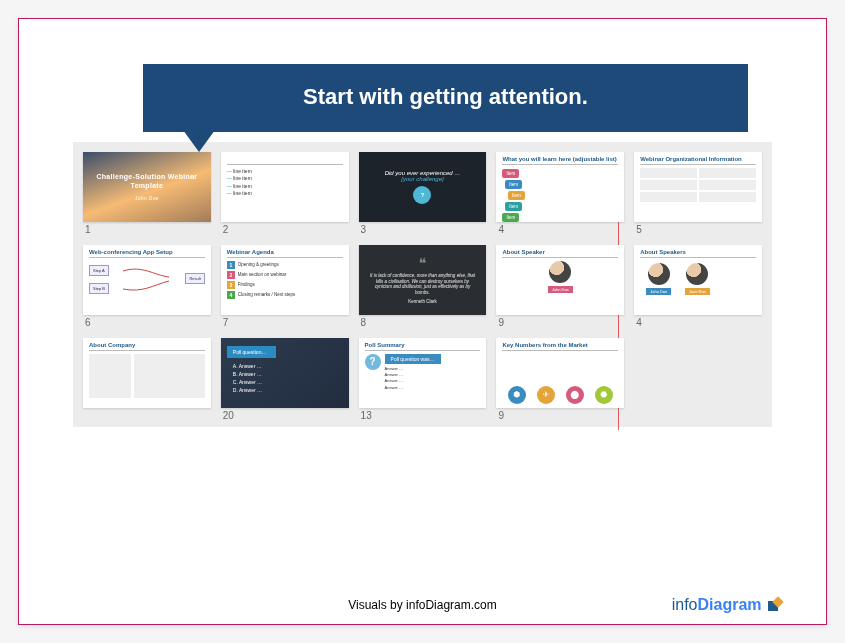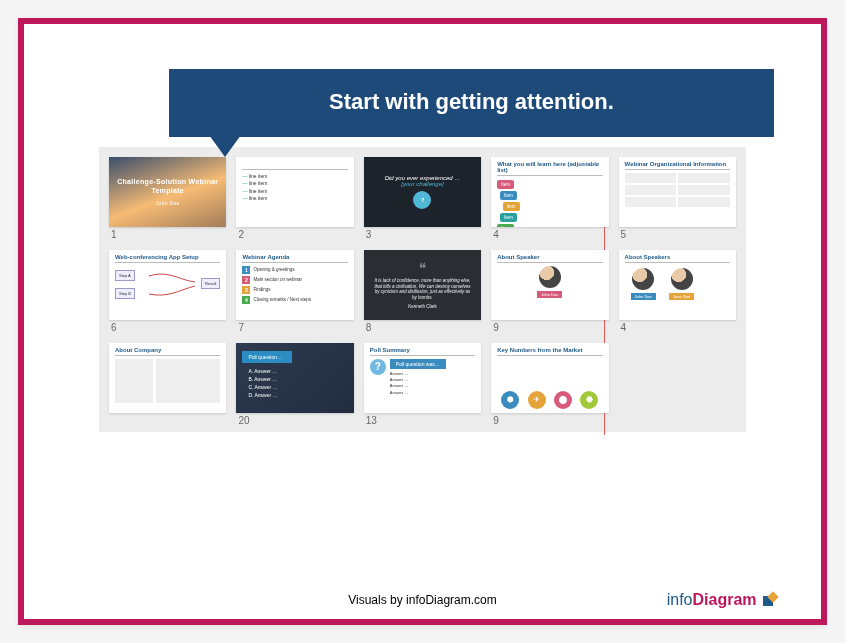"Start with getting attention." .page { border: 6px solid #be185d -> 1px solid #be185d; padding: 45px 75px 0 -> 45px 54px 0 }
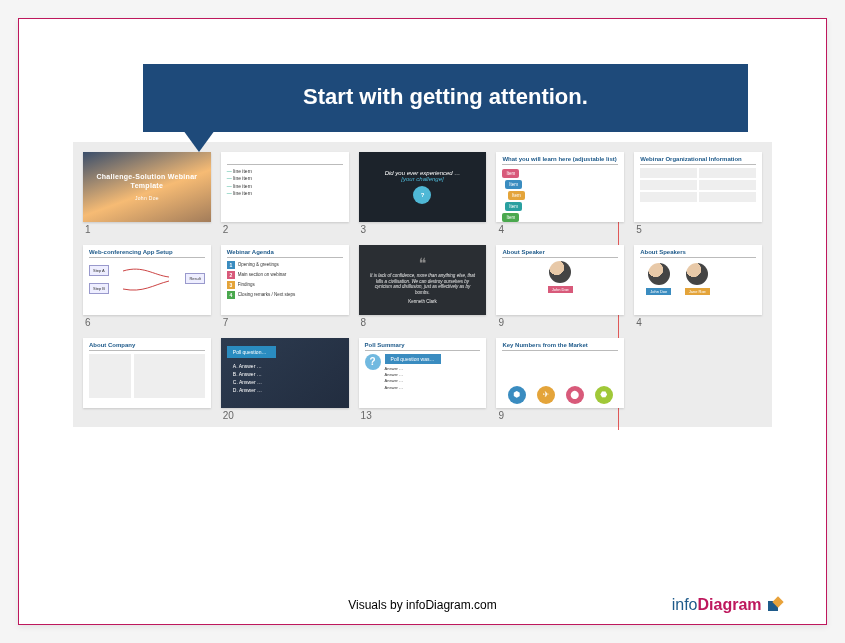"Diagram" .logo b { color: #be185d -> #3b82f6 }
